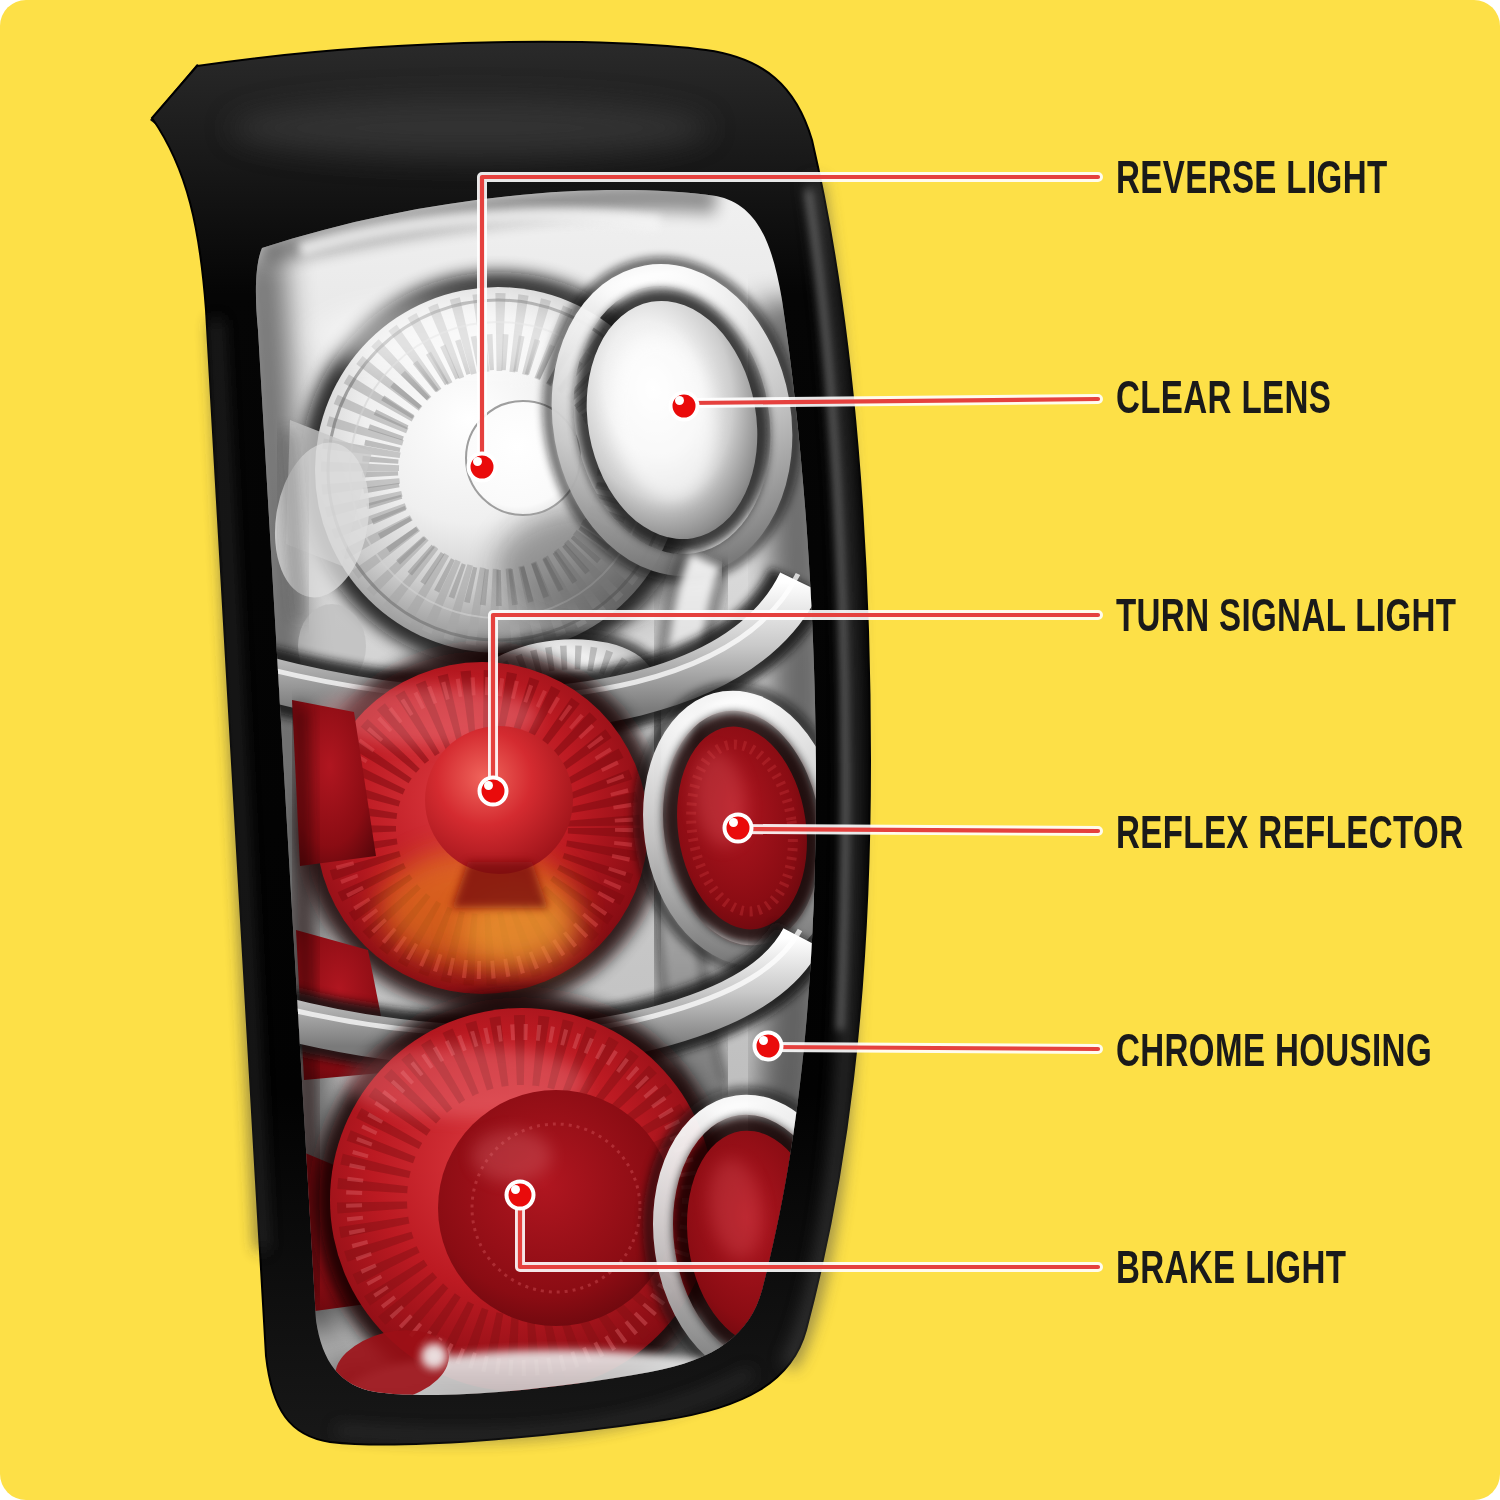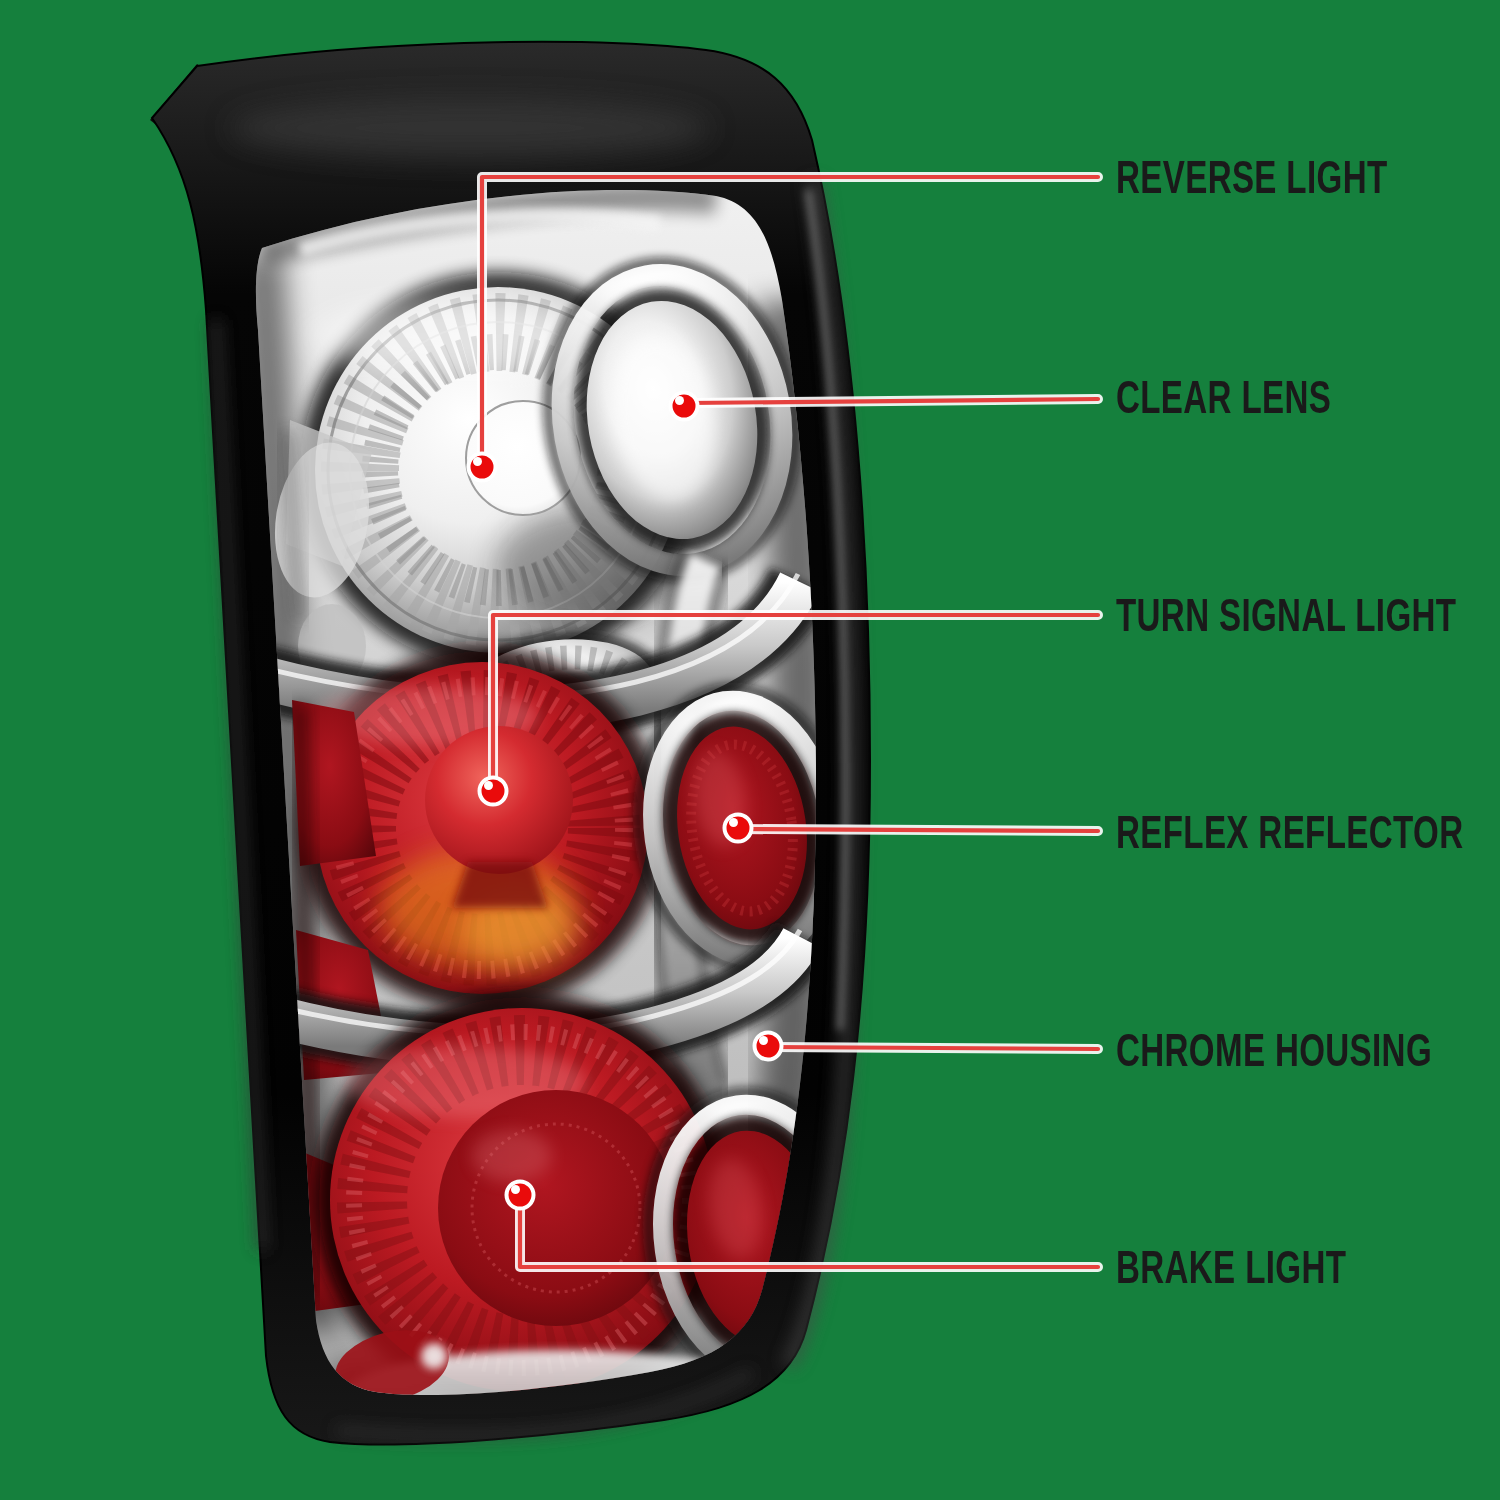"REVERSE LIGHT" .stage { background: #15803d -> #fde047; border-radius: none -> 26px }
